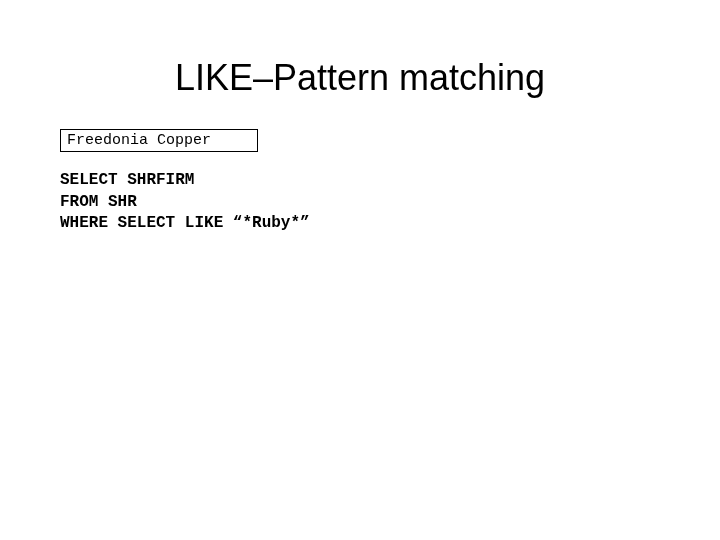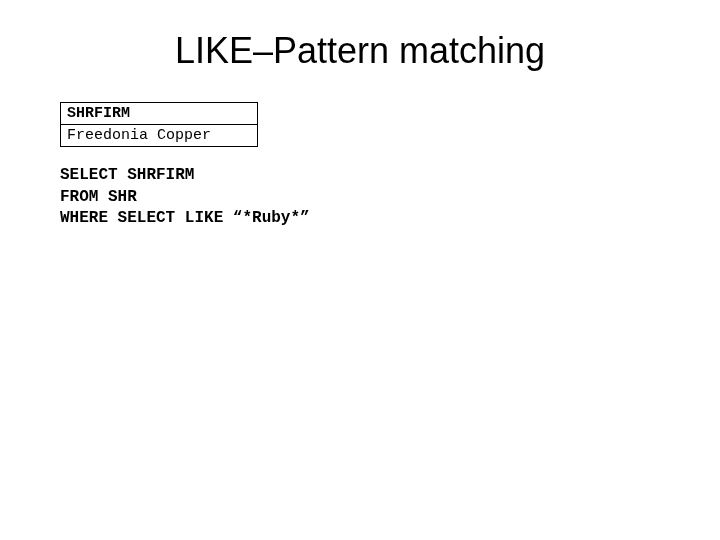"LIKE–Pattern matching" .slide { margin-top: none -> 27px }
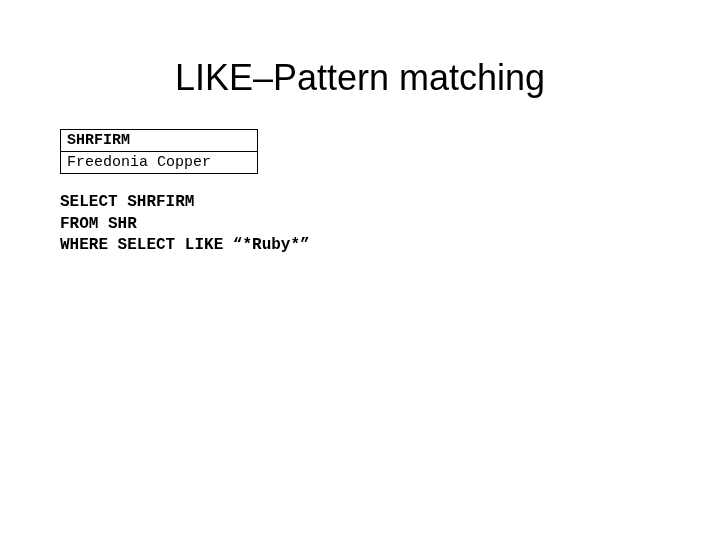"SHRFIRM" tr { html: <tr> <td>SHRFIRM</td> </tr> -> none }
